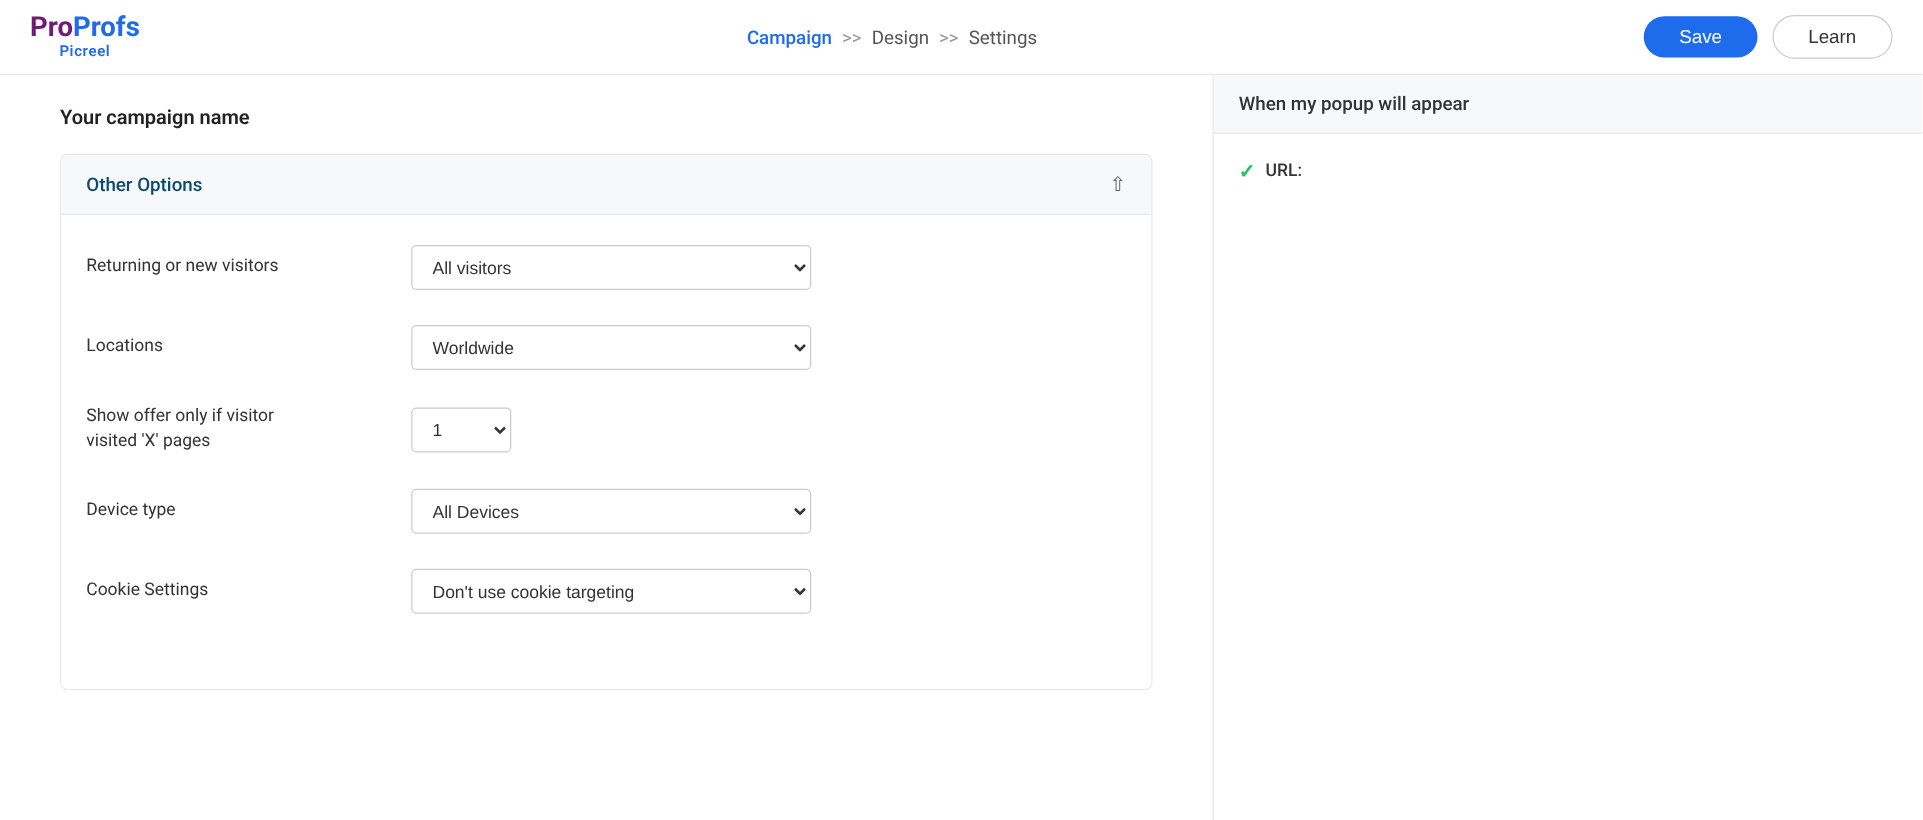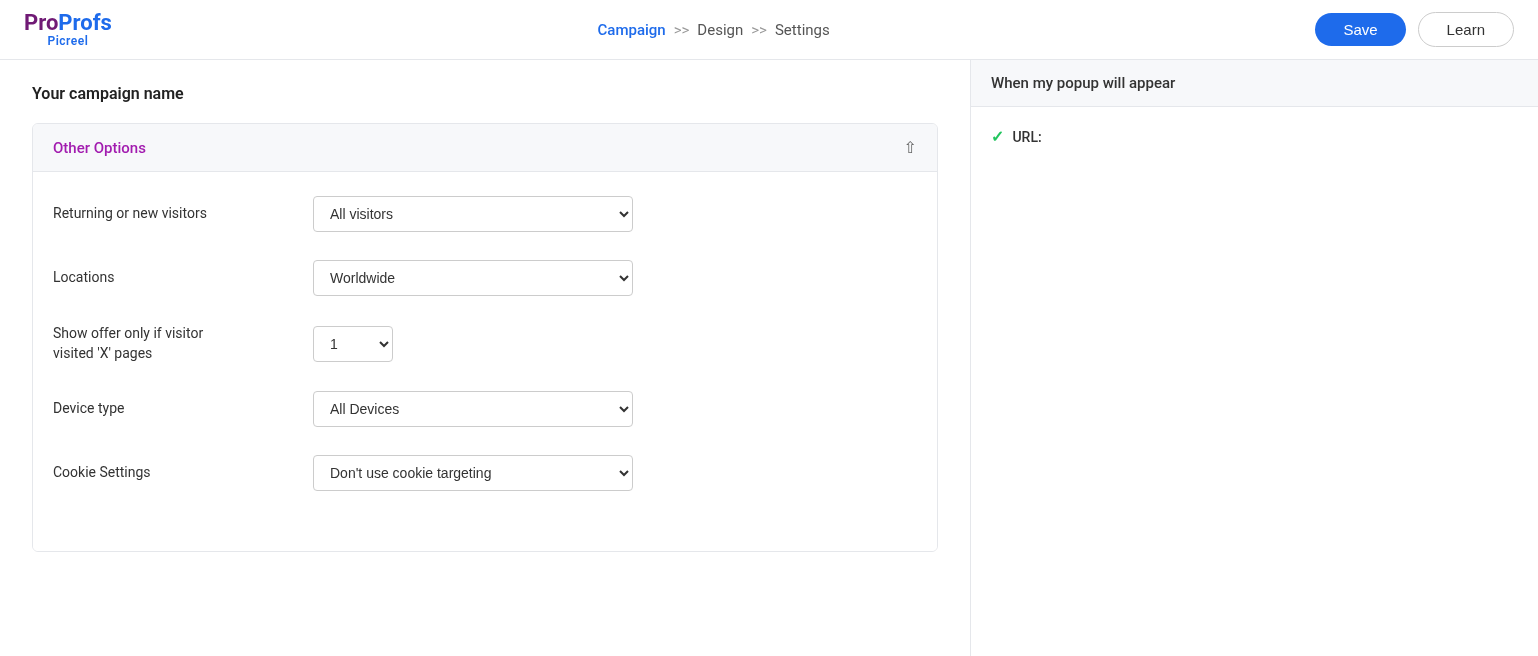"Your campaign name" .left-panel { padding: 24px 32px -> 24px 48px }
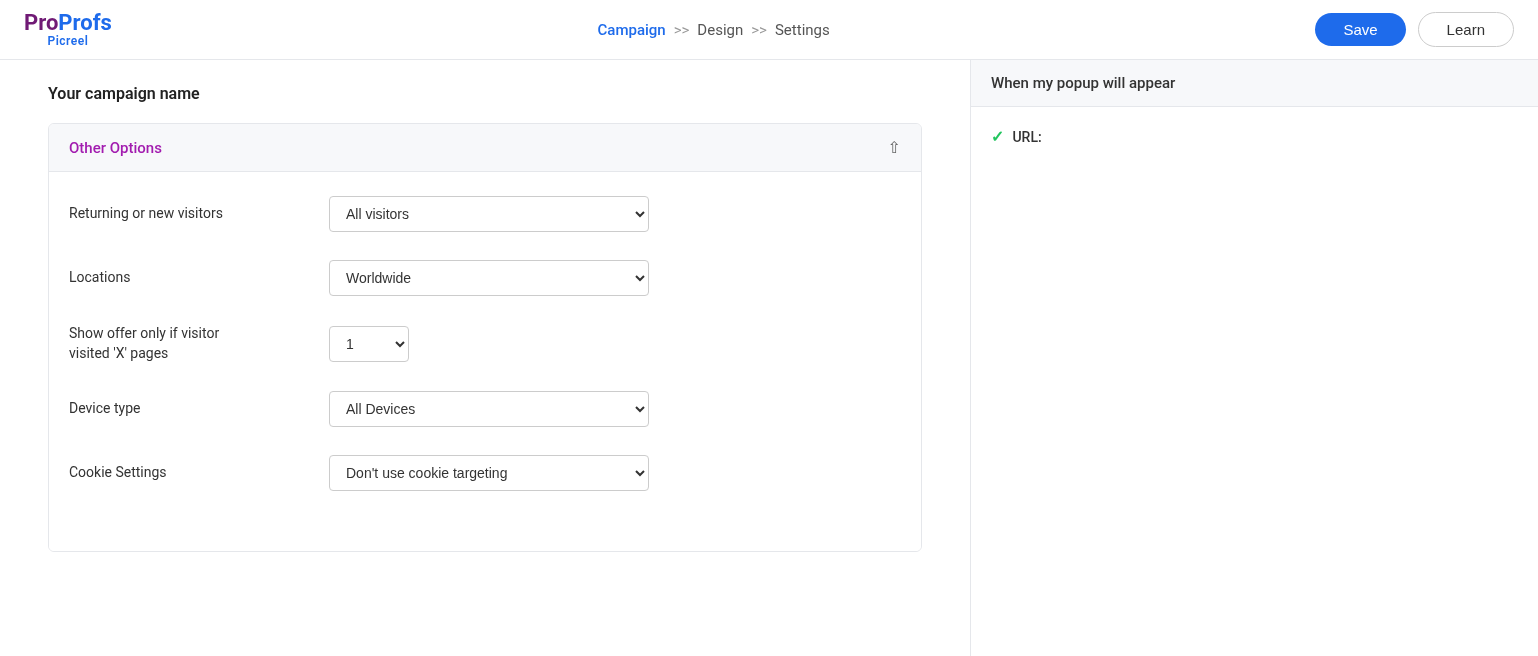"Other Options" .card-header-title { color: #a21caf -> #0c4a6e }
